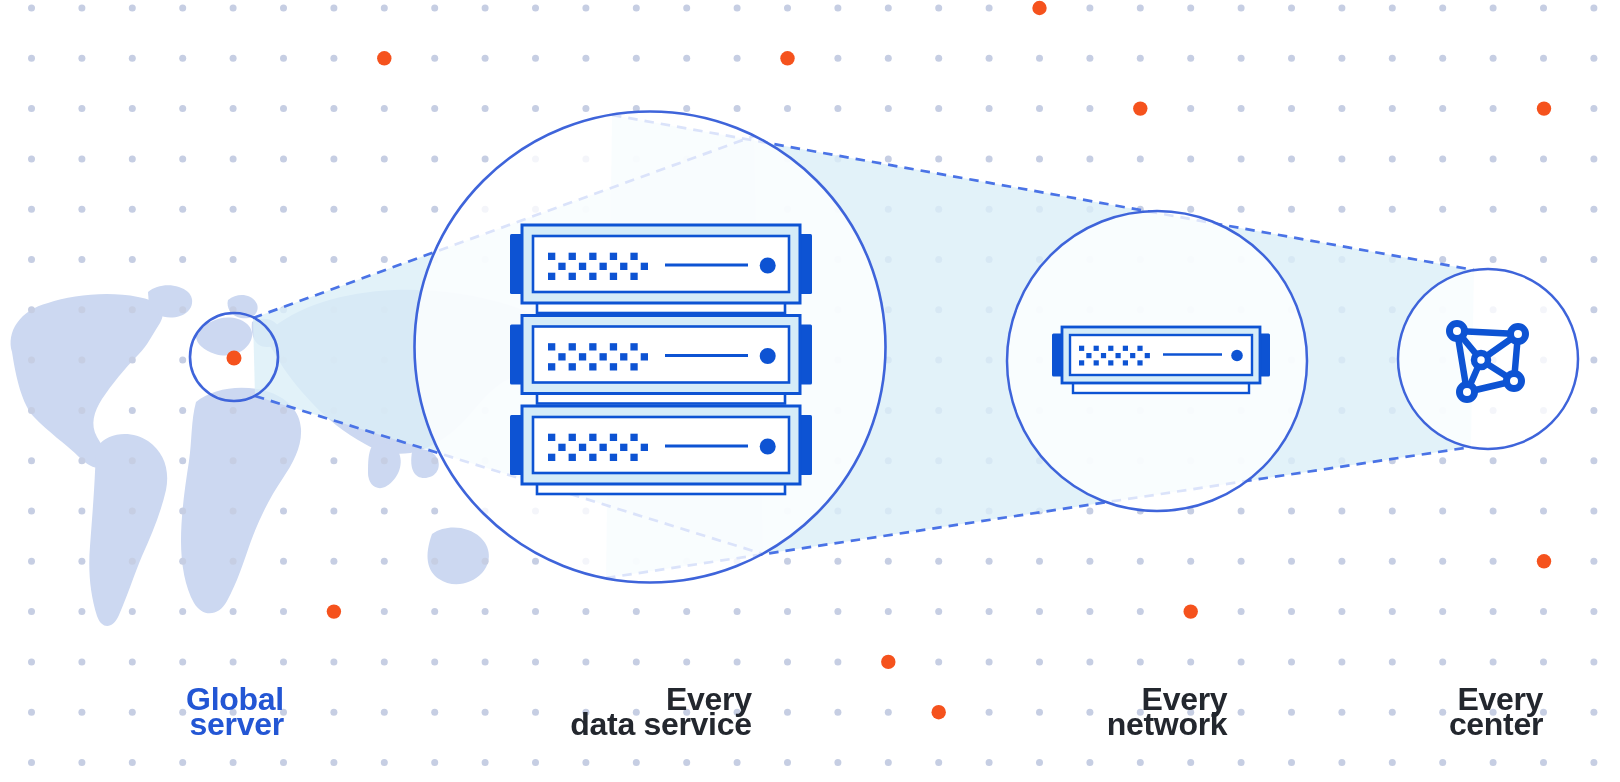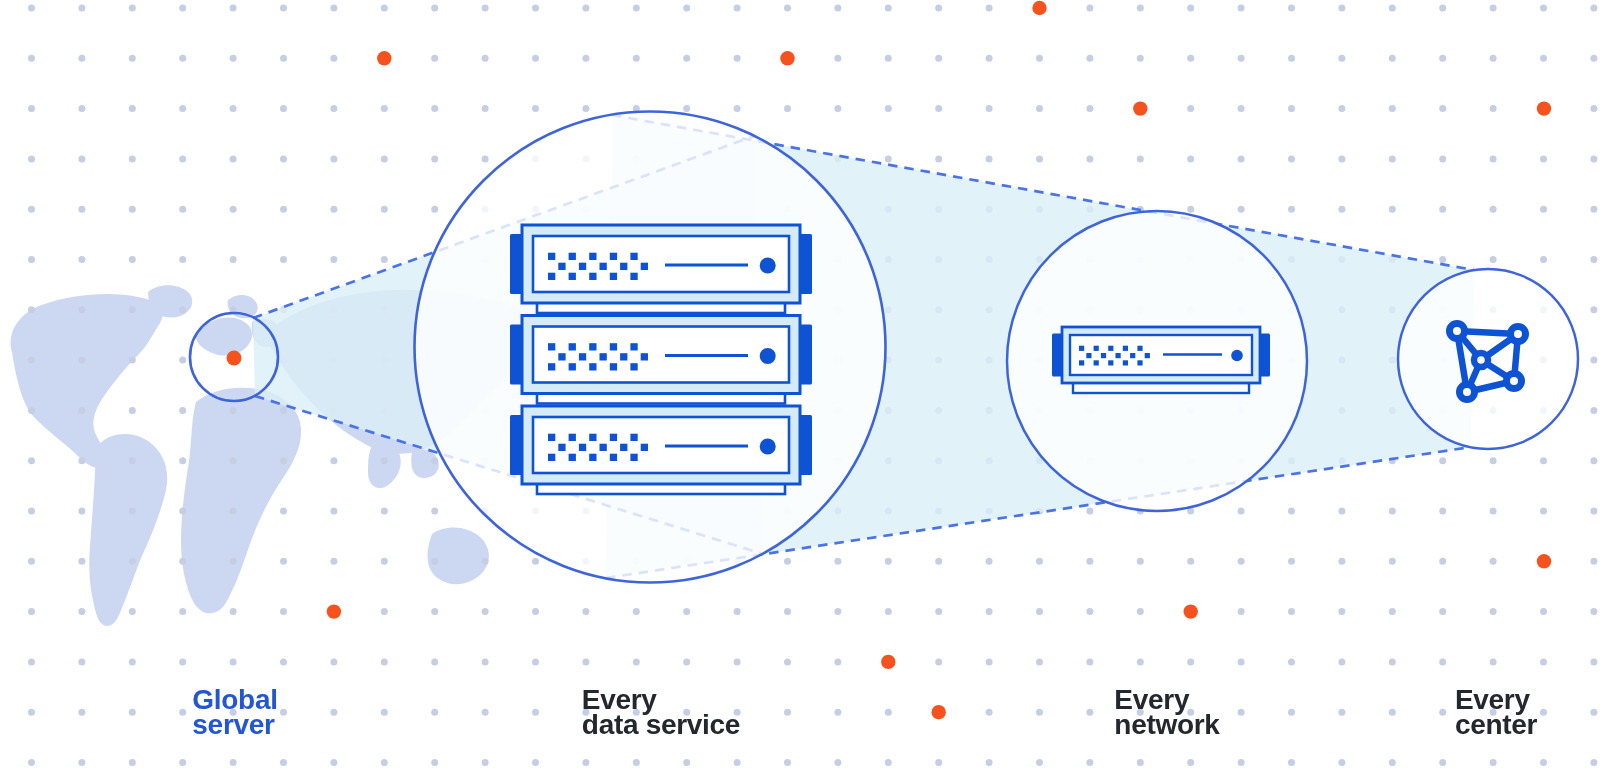"Global" .lbl { font-size: 28px -> 32px; text-align: left -> right }
